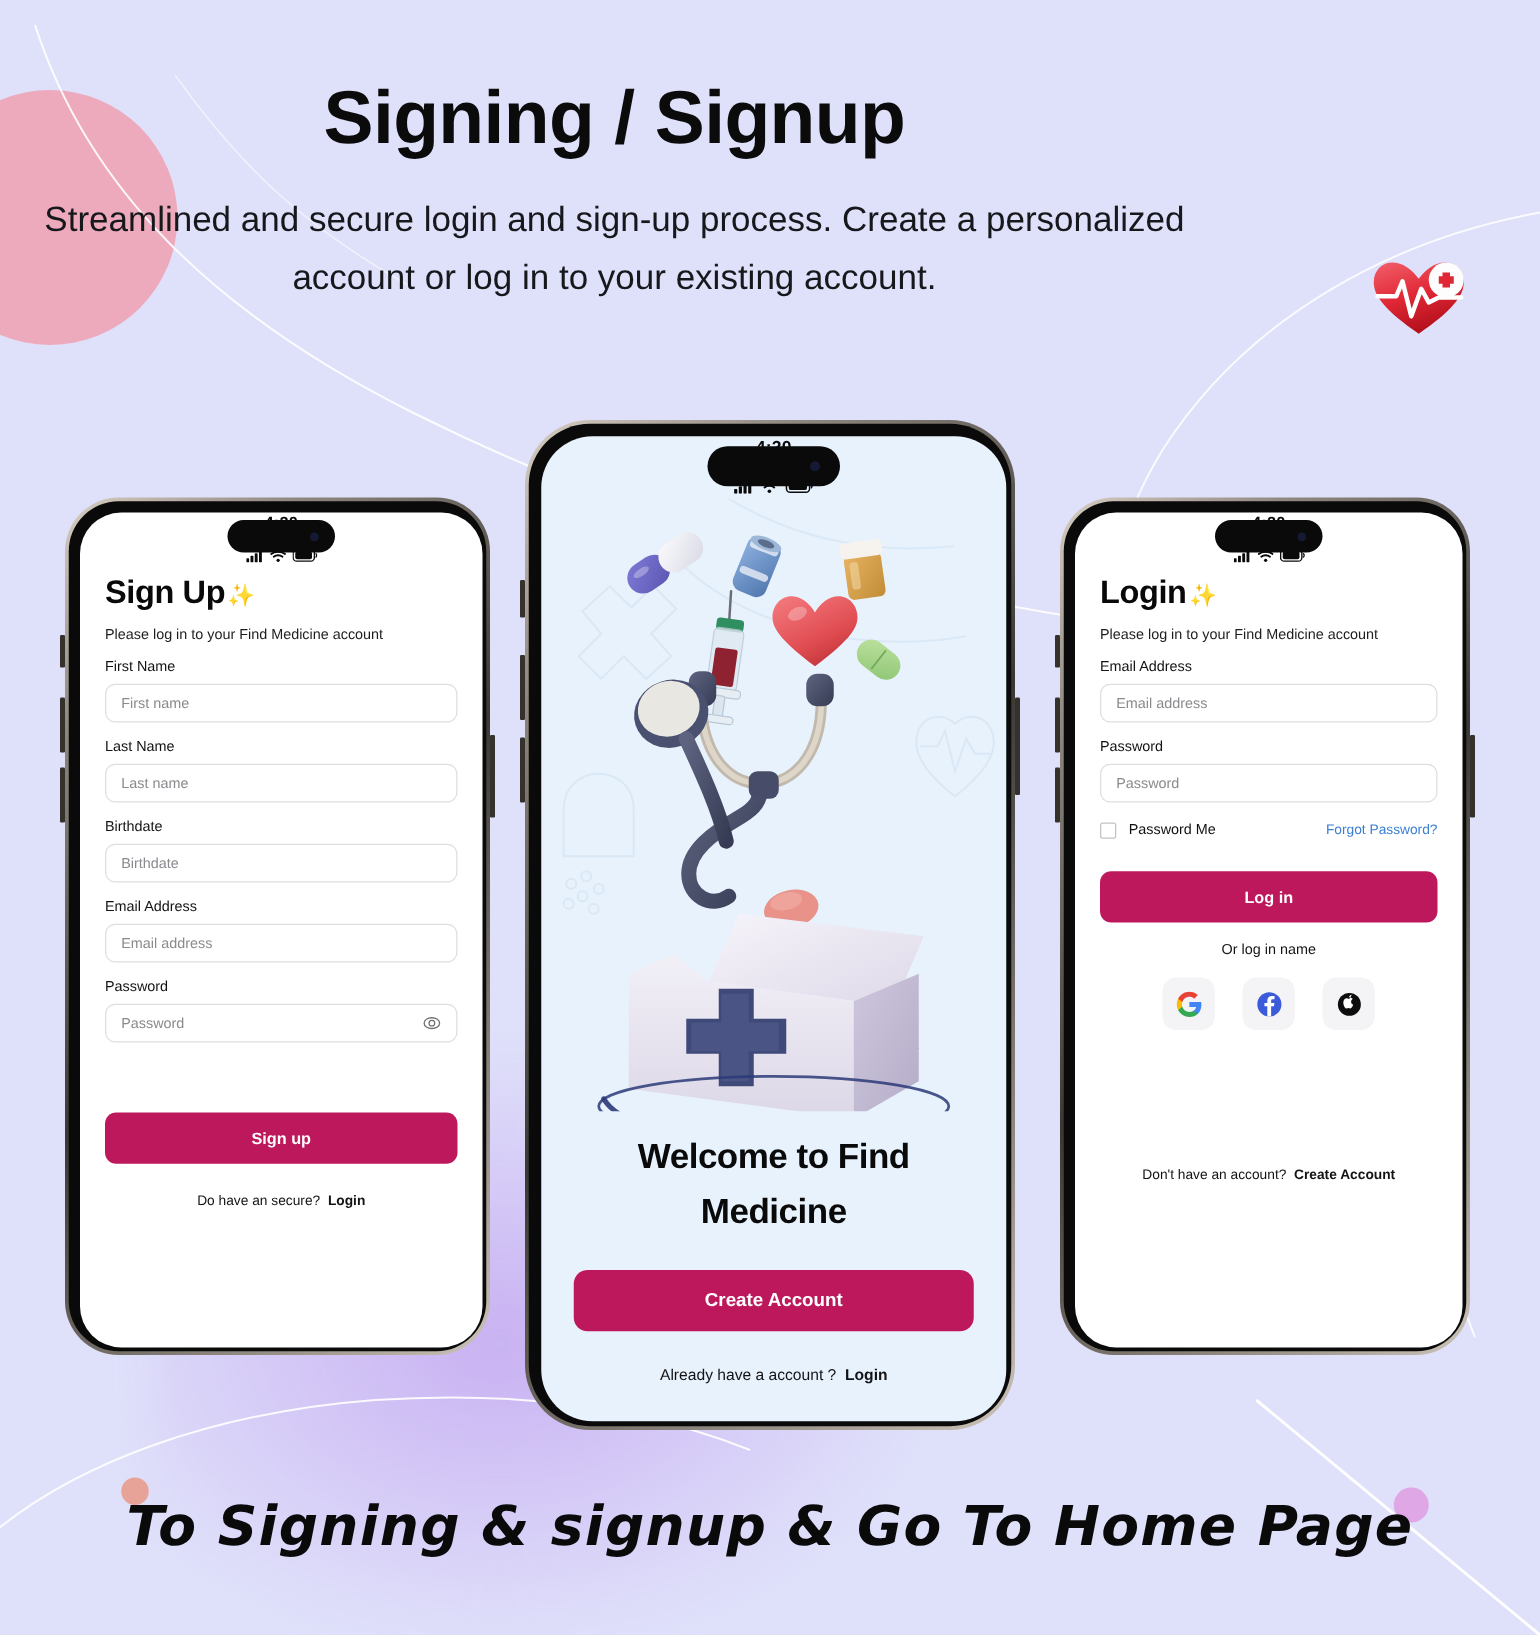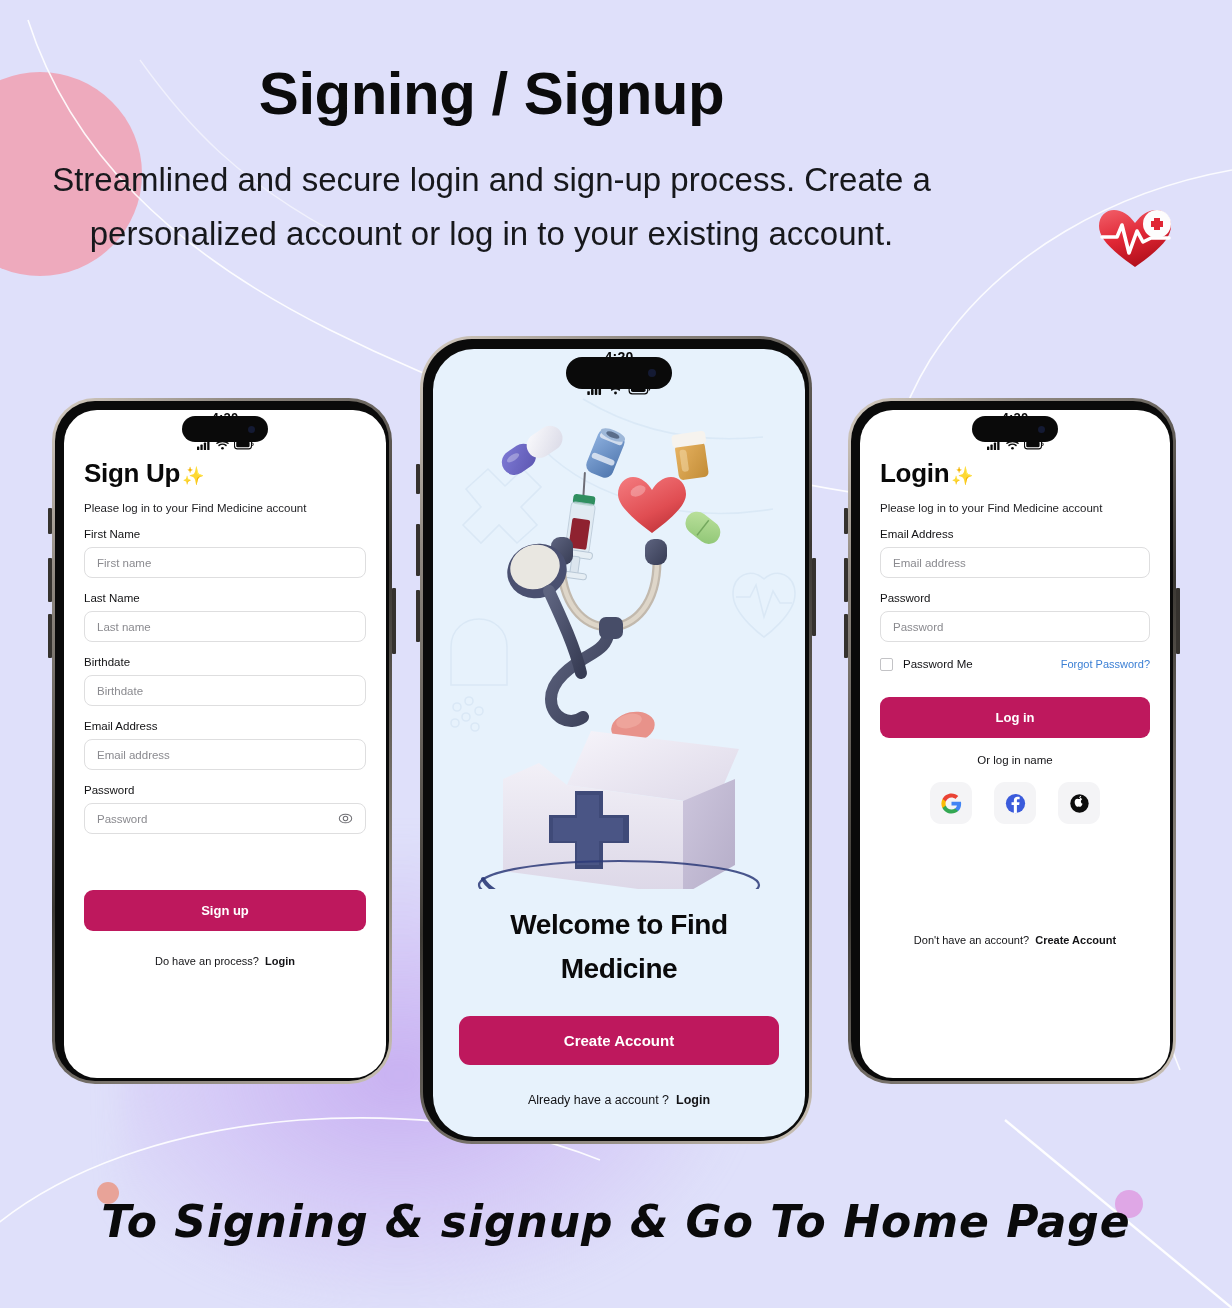"Streamlined and secure login and" .page-subtitle { font-size: 33px -> 28px }
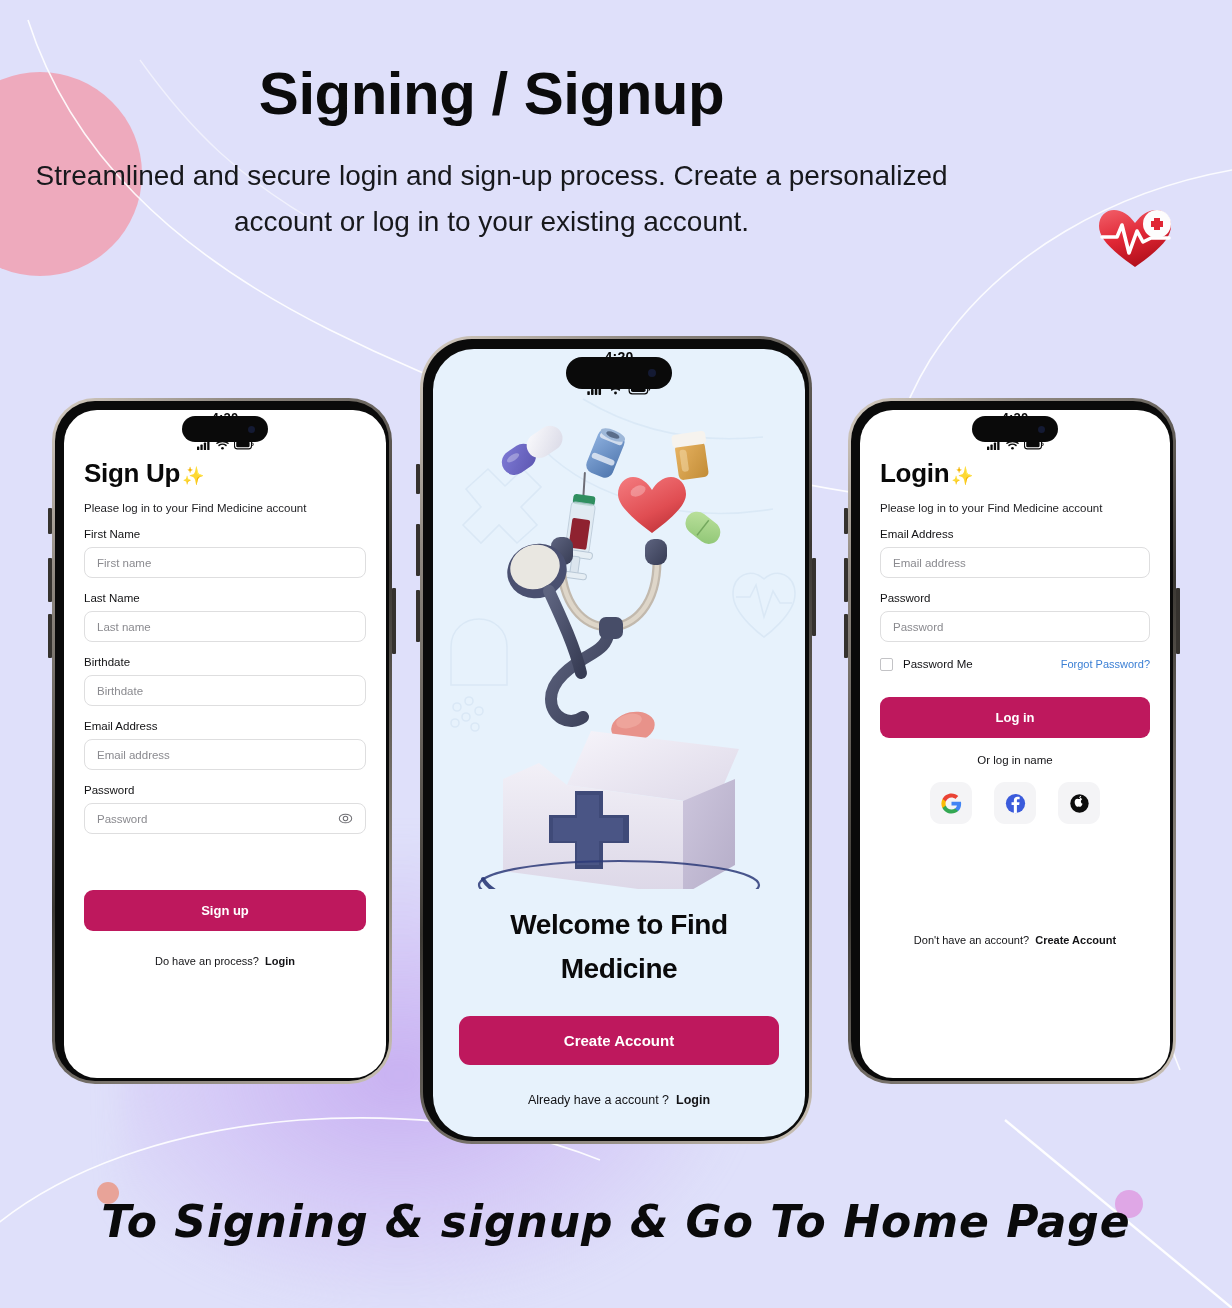"Do have an process?" span { text: process -> secure }
